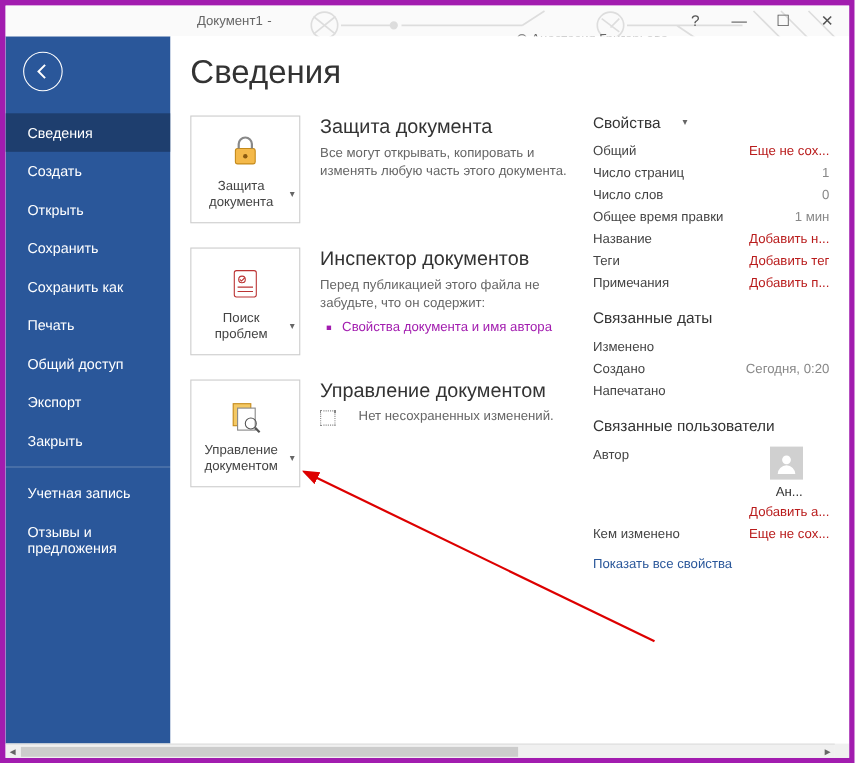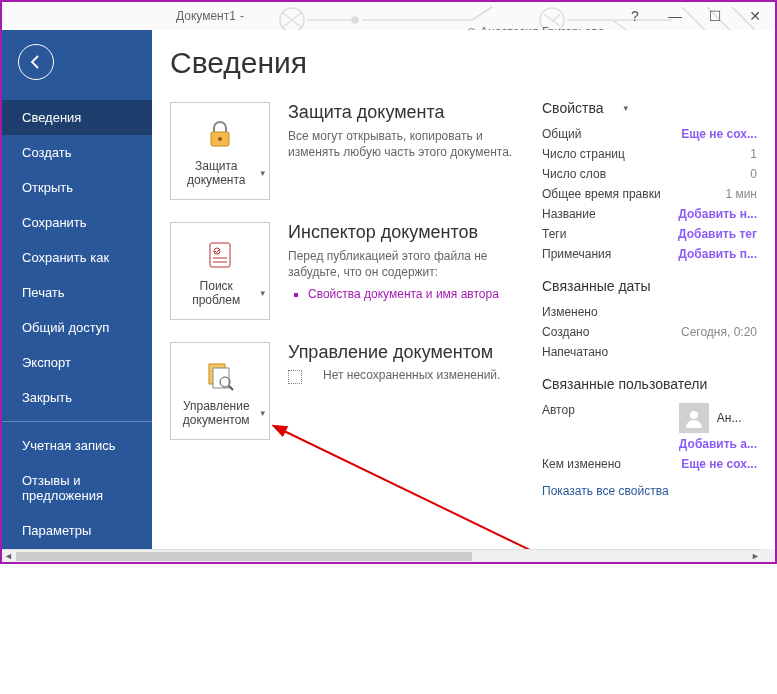"Документ1" .window { border: 2px solid #a21caf -> 5px solid #a21caf; height: 564px -> 694px }
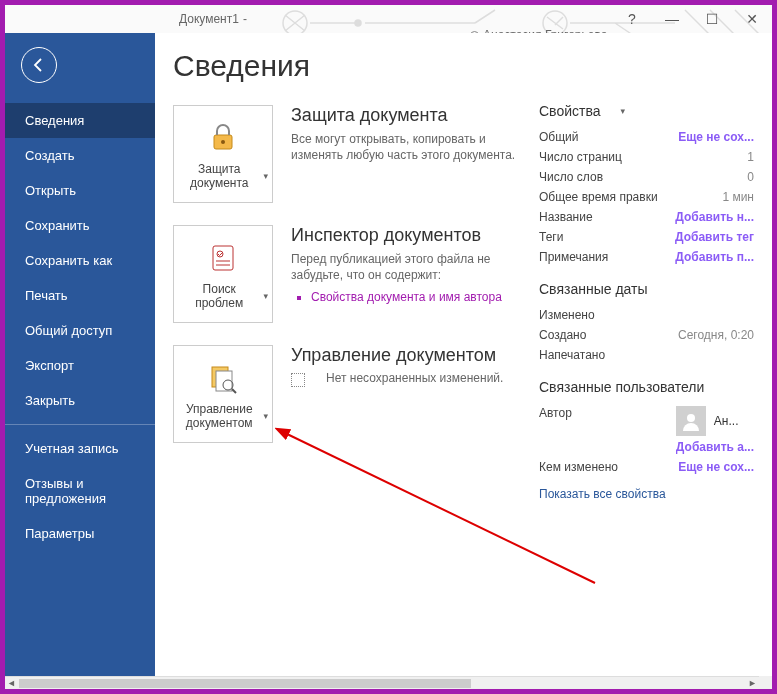"Еще не сох..." .prop-value.placeholder { color: #8b5cf6 -> #b91c1c; font-weight: bold -> none }
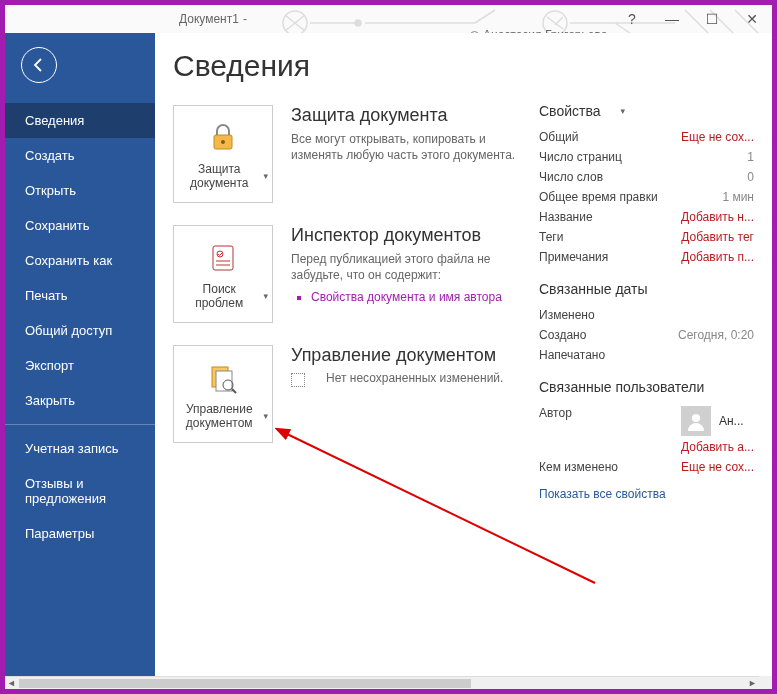"Ан..." .user-row { flex-direction: none -> column }
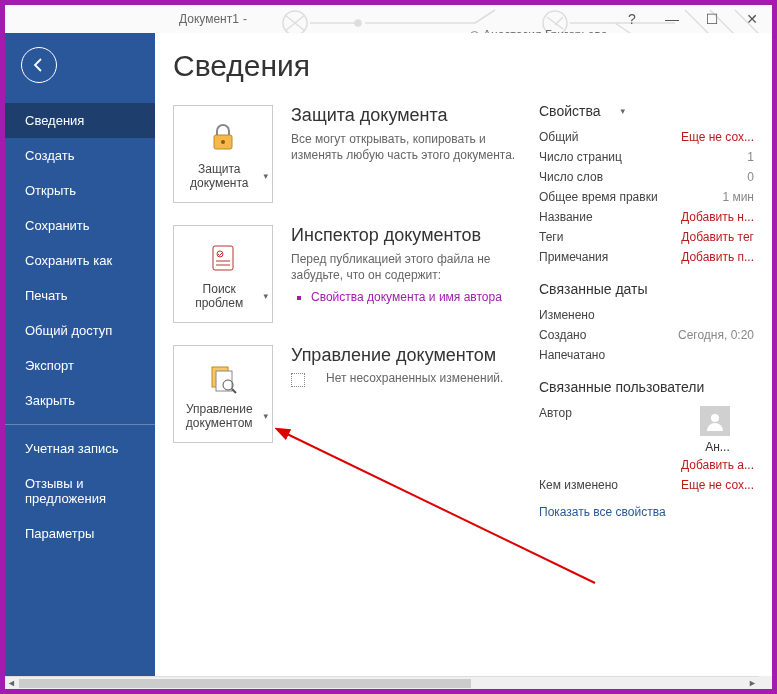"Параметры" div.nav-item { html: <div><span>Параметры</span></div> -> none }
